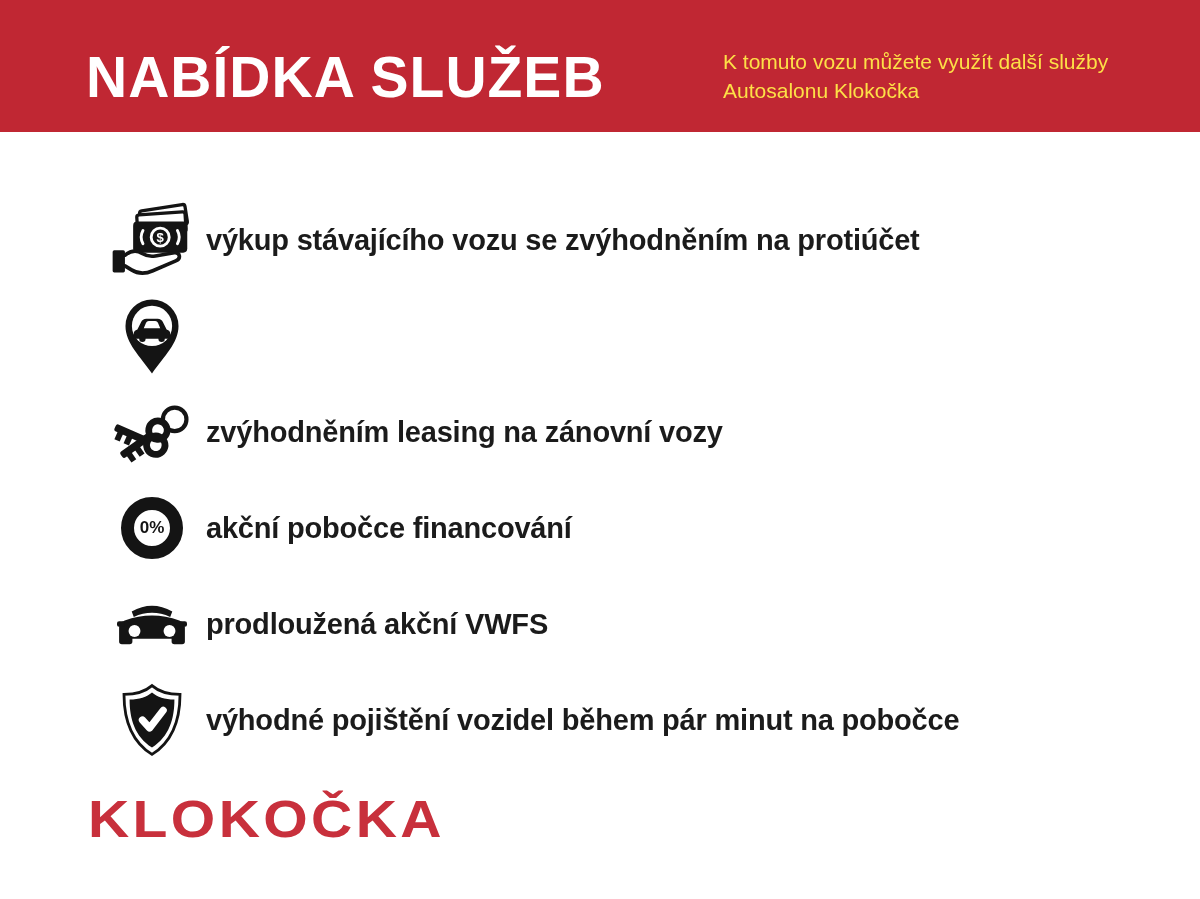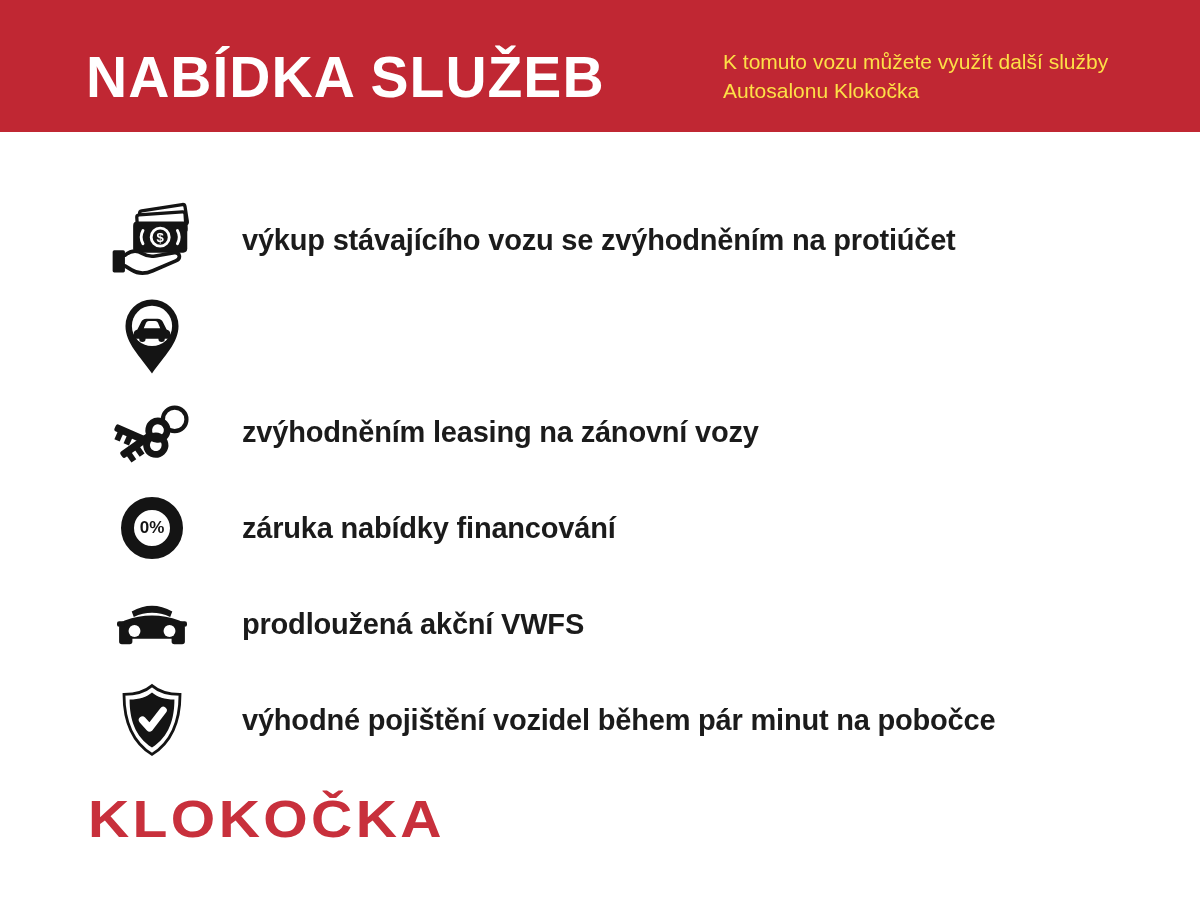"výkup stávajícího vozu se zvýhodněním" .service-label { margin-left: 36px -> none }
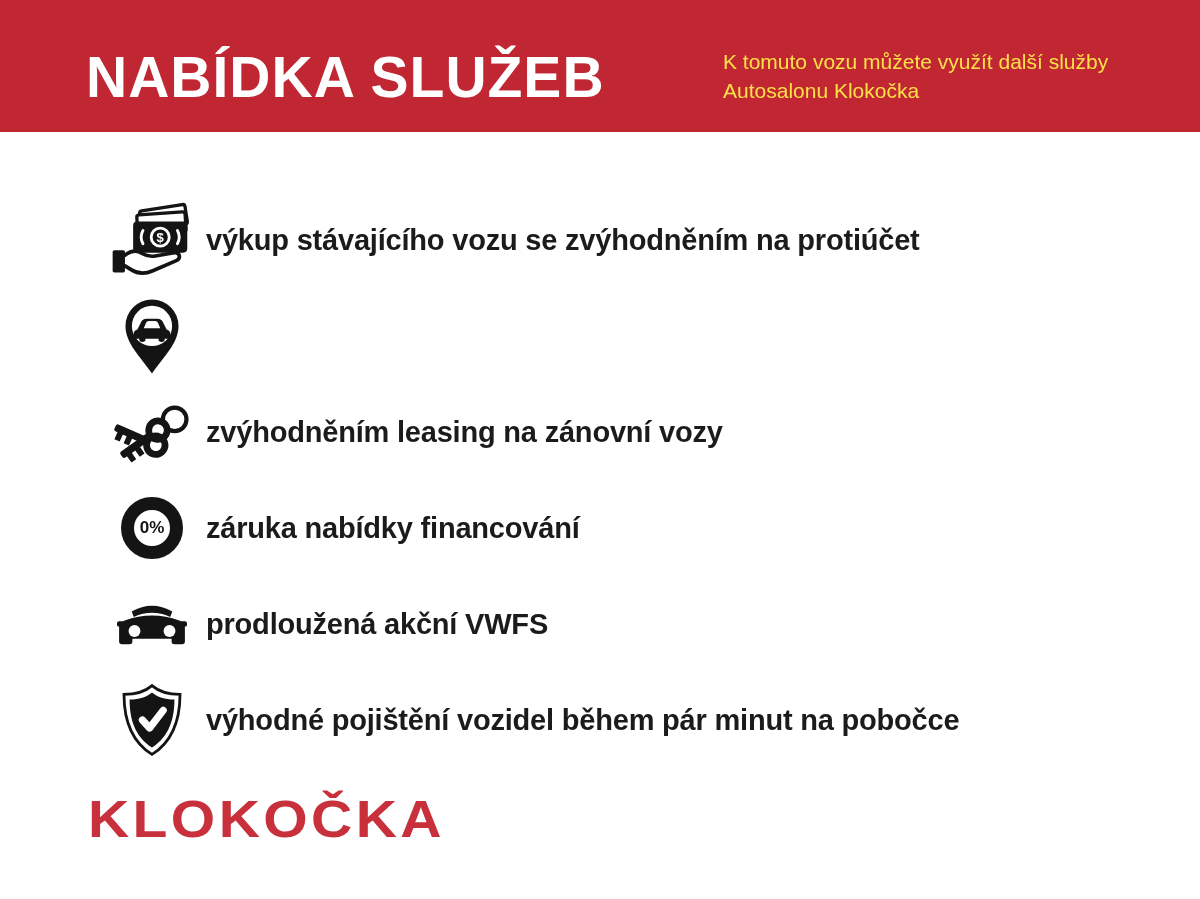"záruka nabídky financování" div.service-label { text: záruka nabídky -> akční pobočce }
